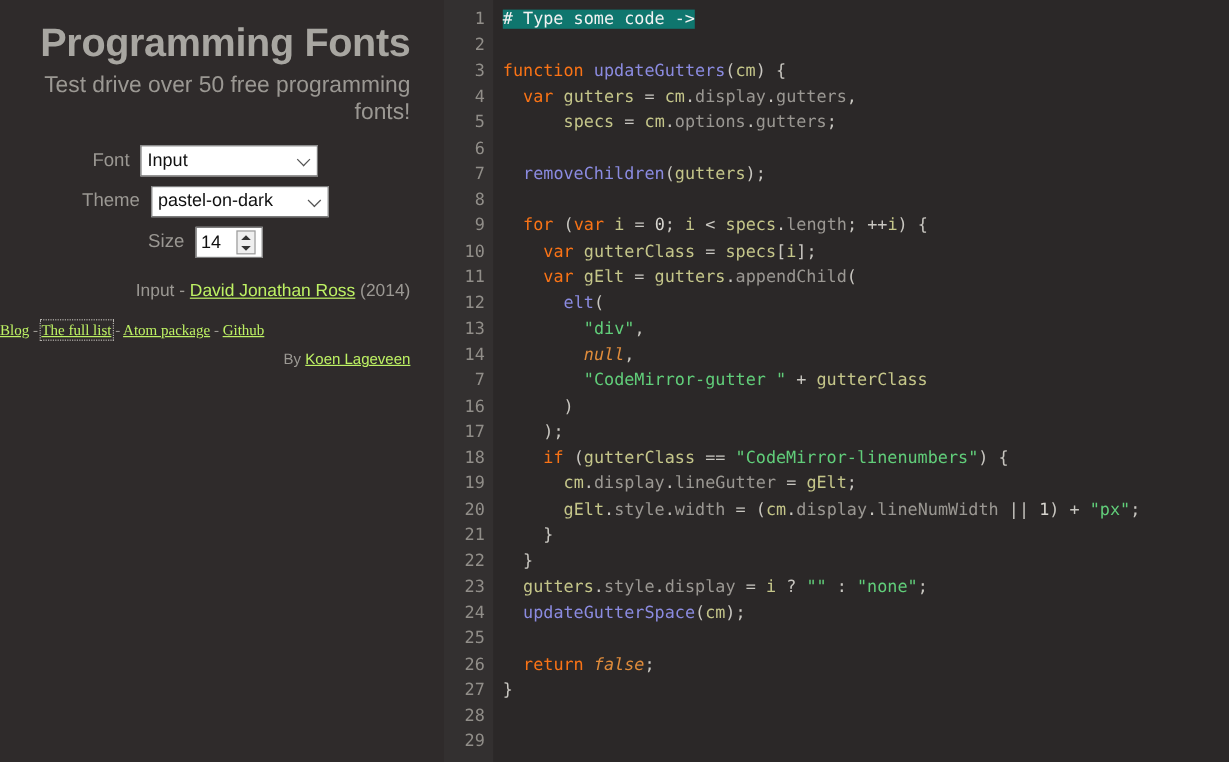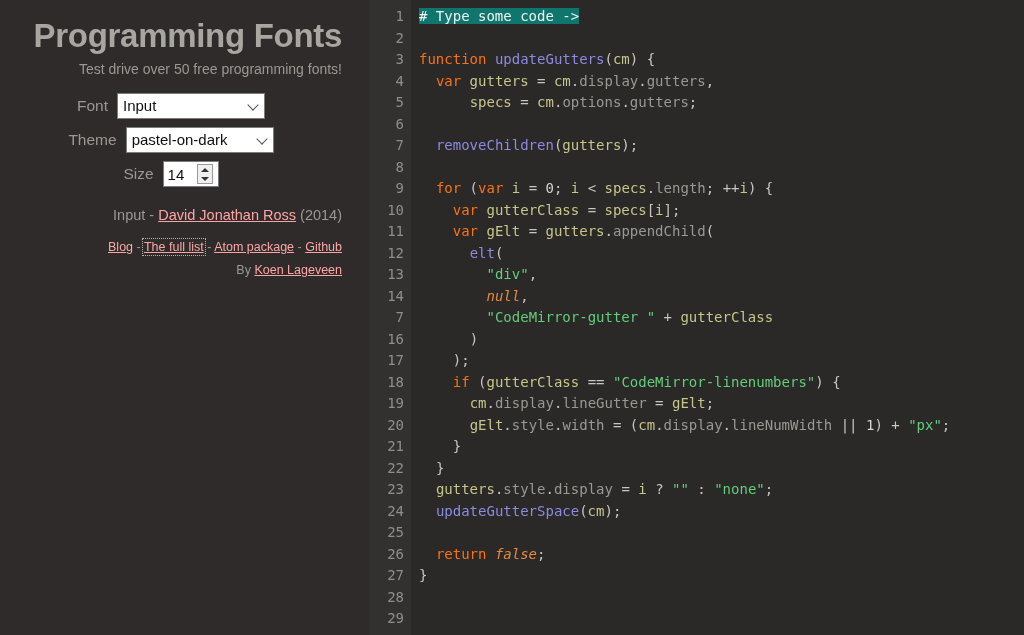"Test drive over 50 free" .subtitle { font-size: 14px -> 19px }
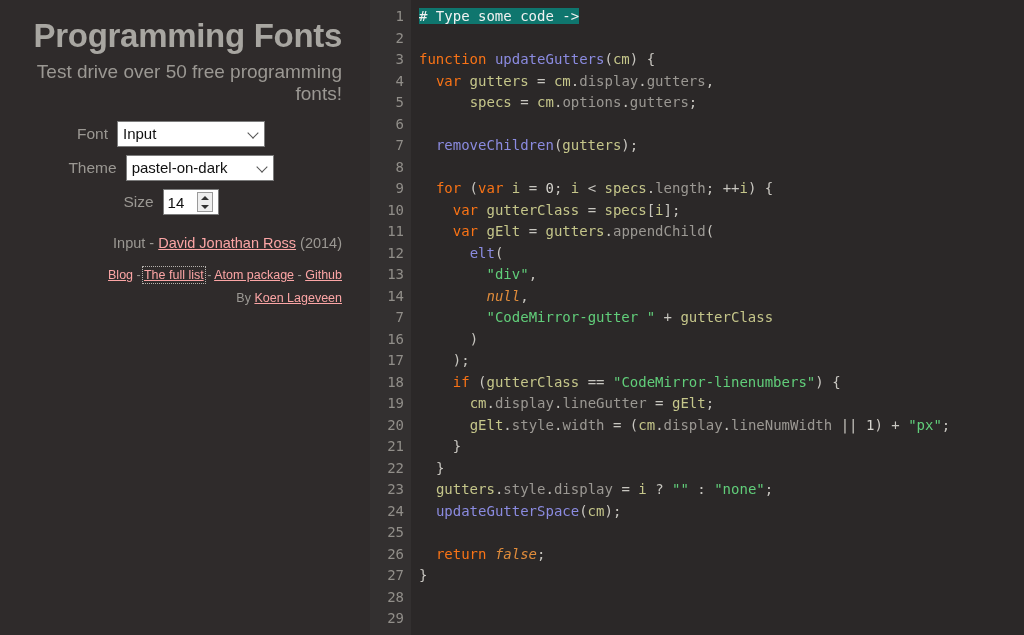"David Jonathan Ross" a.lnk { color: #fca5a5 -> #bef264 }
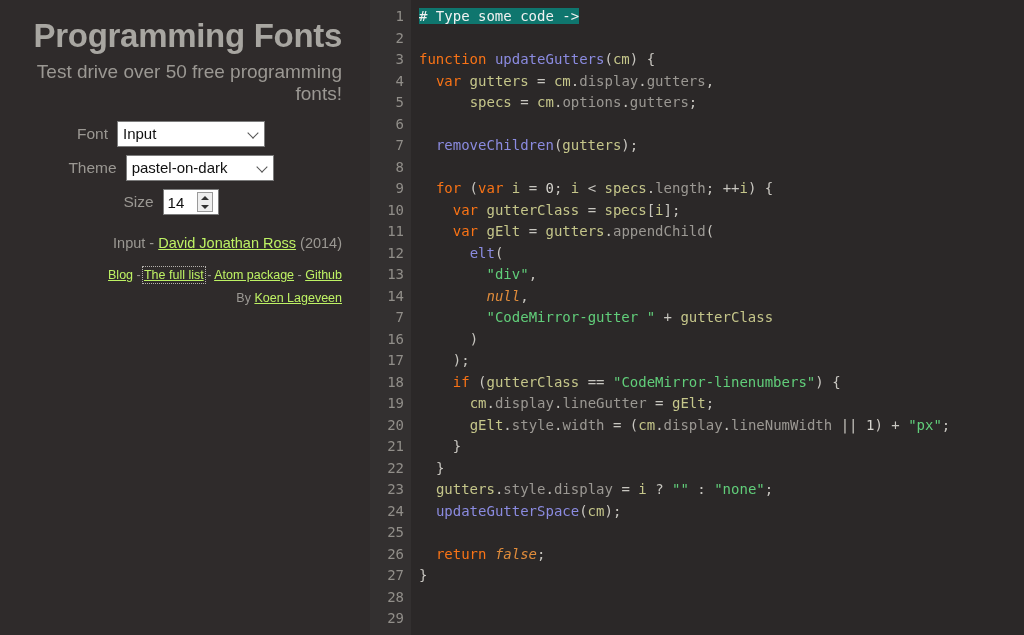"Blog - The full list" .links { font-family: none -> Liberation Serif, serif; text-align: right -> left }
